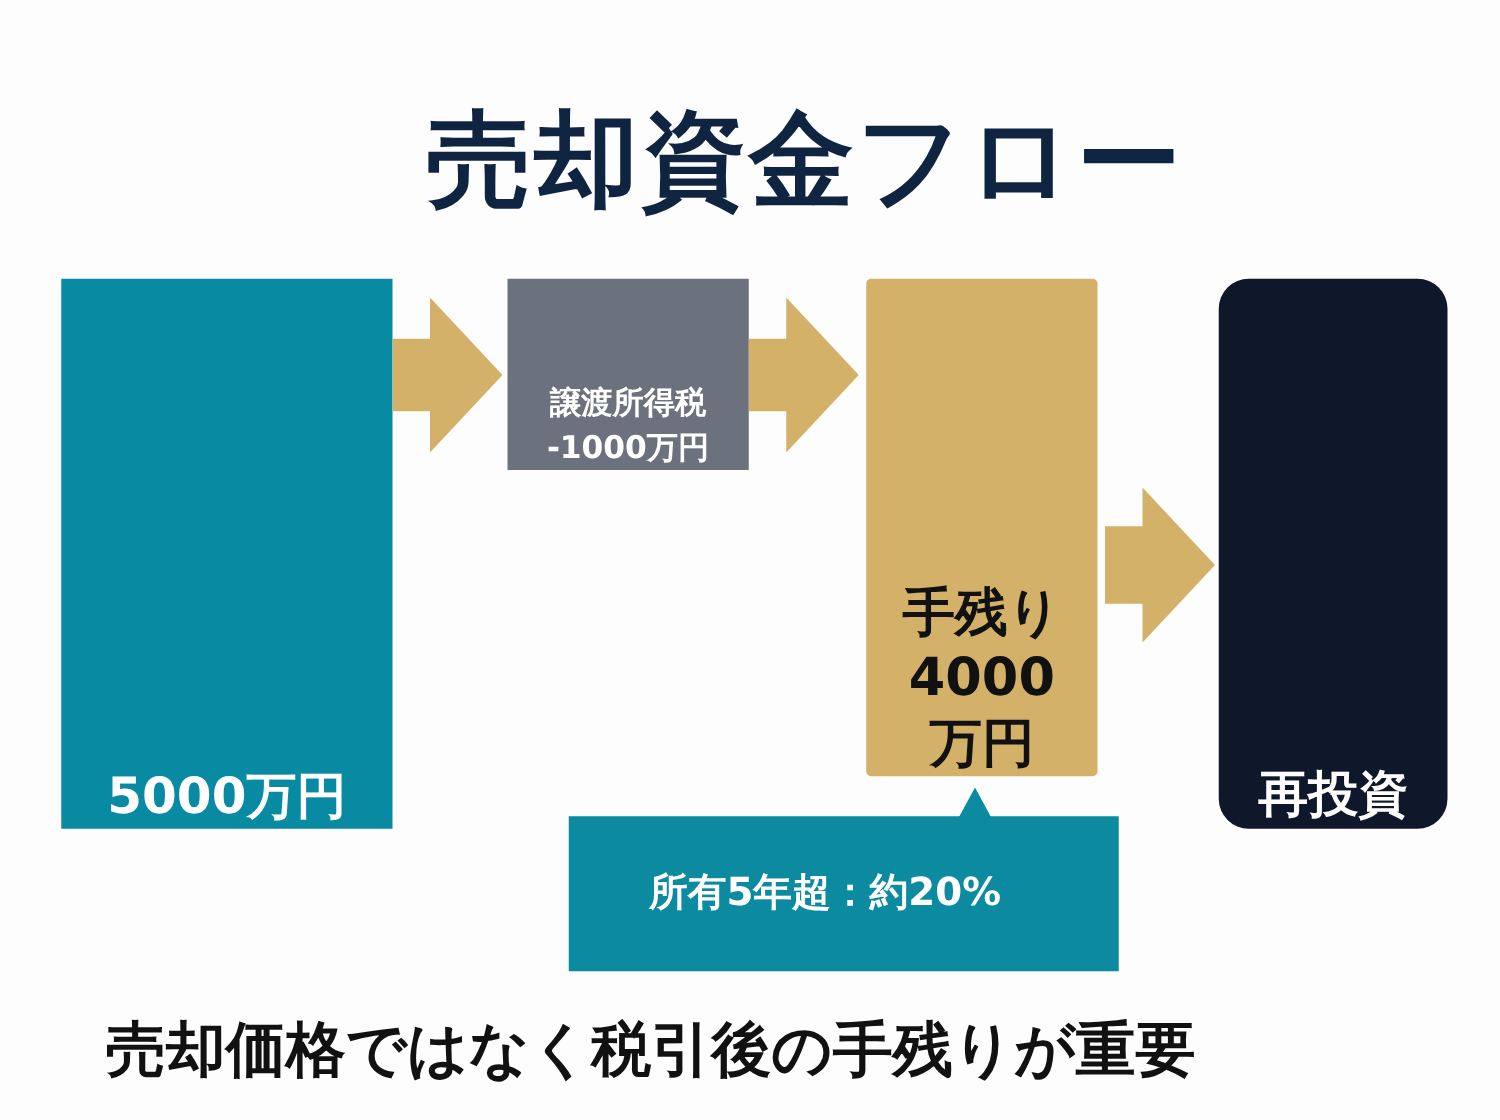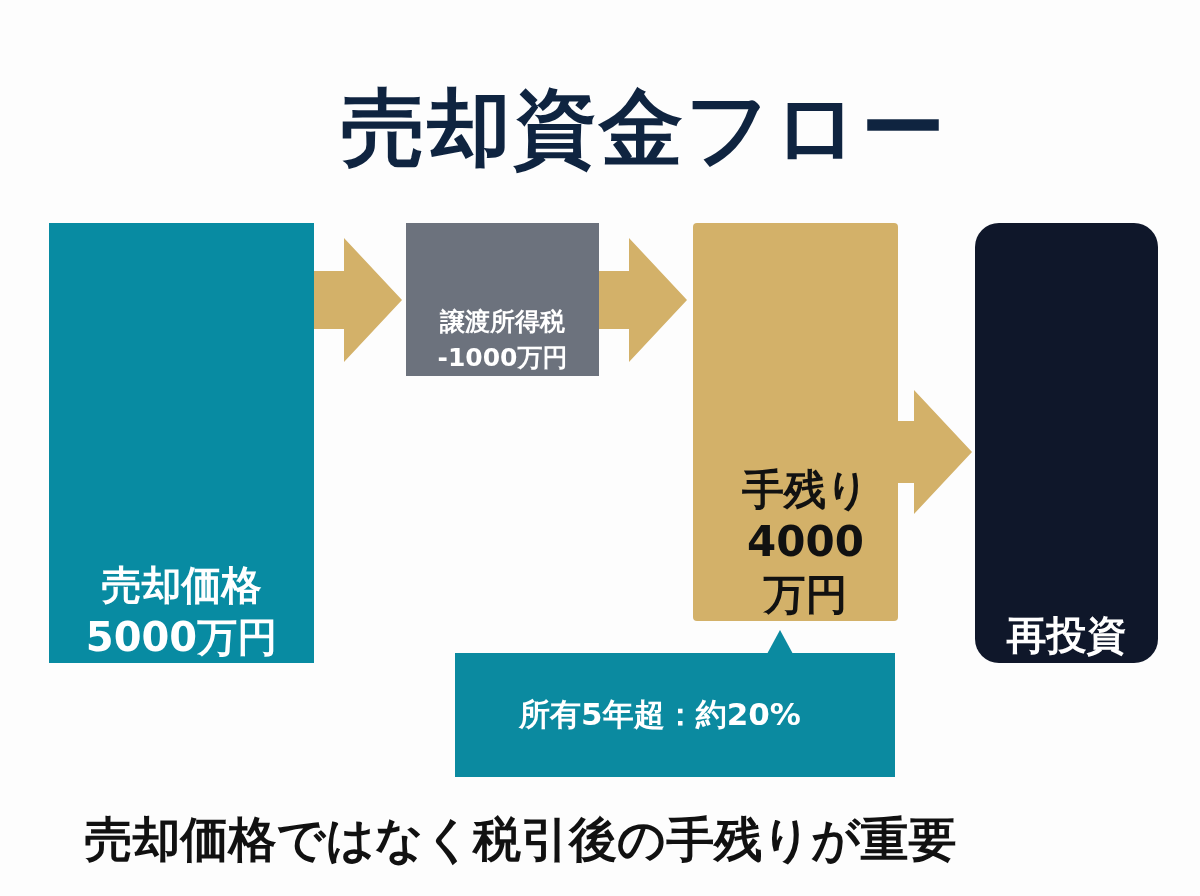"手残り" .box-net { padding-left: 20px -> none }
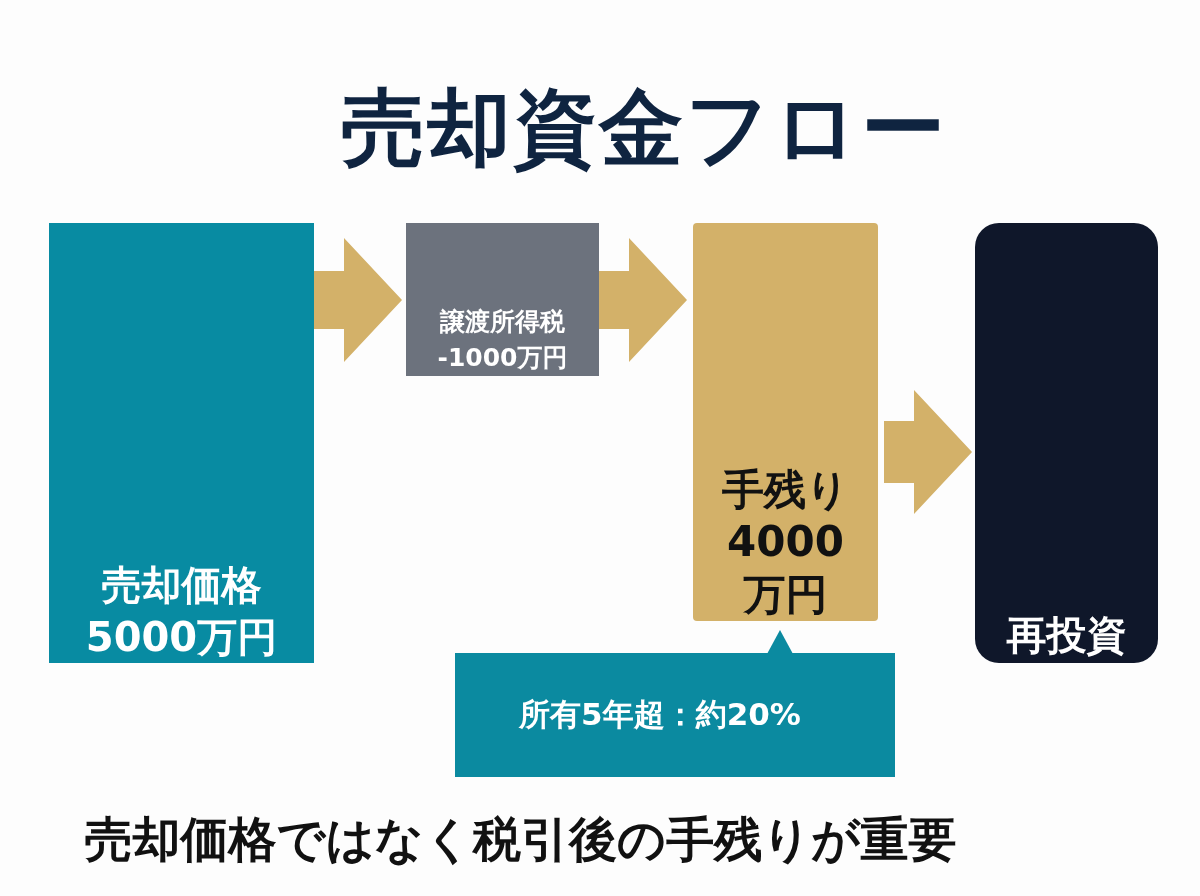"売却価格" div { html: <div>売却価格</div> -> none }
